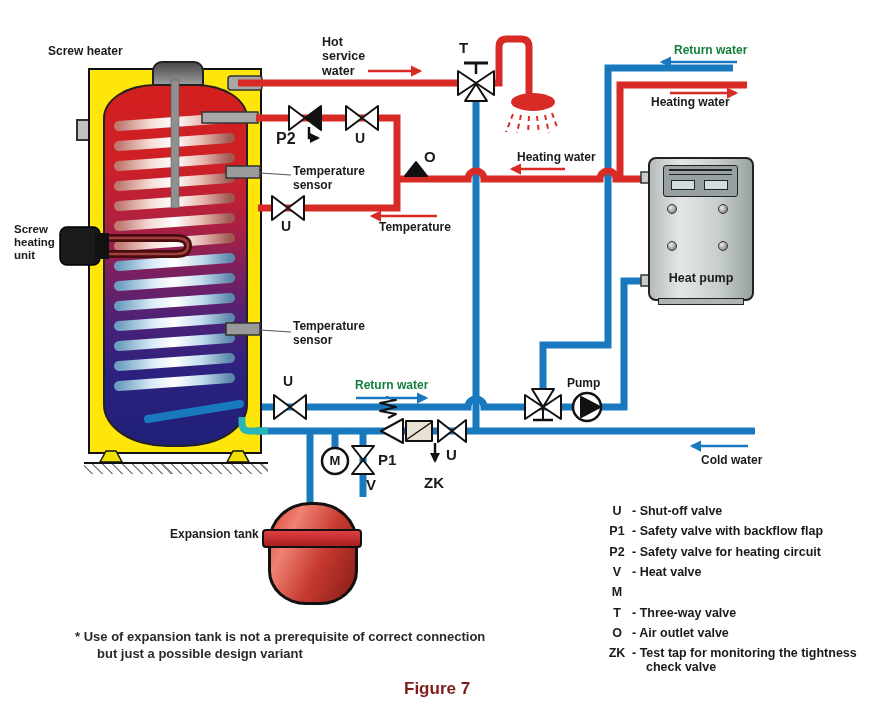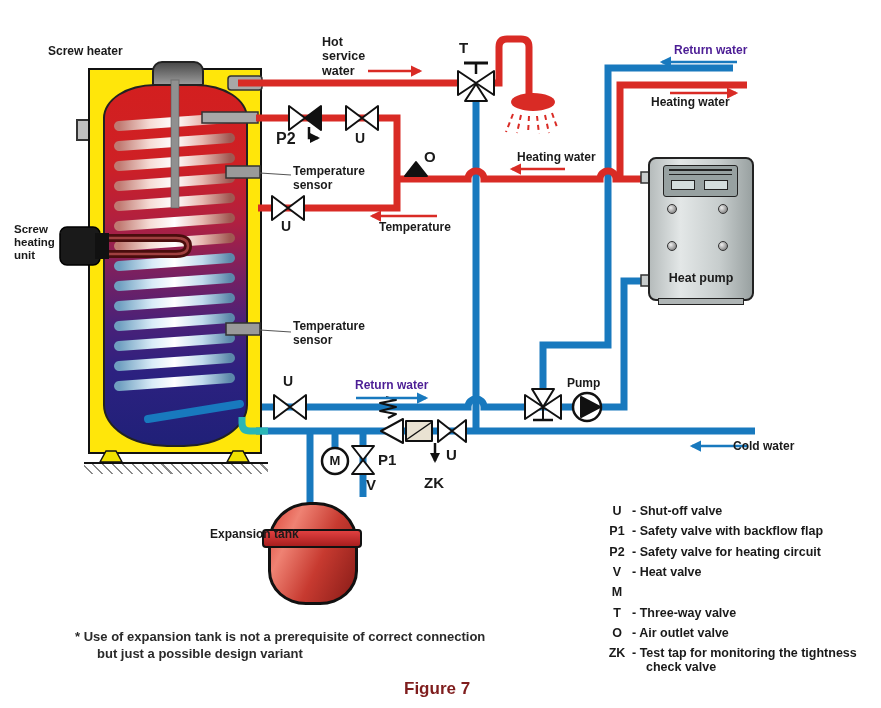"Return water" .navy { color: #4c1d95 -> #15803d }
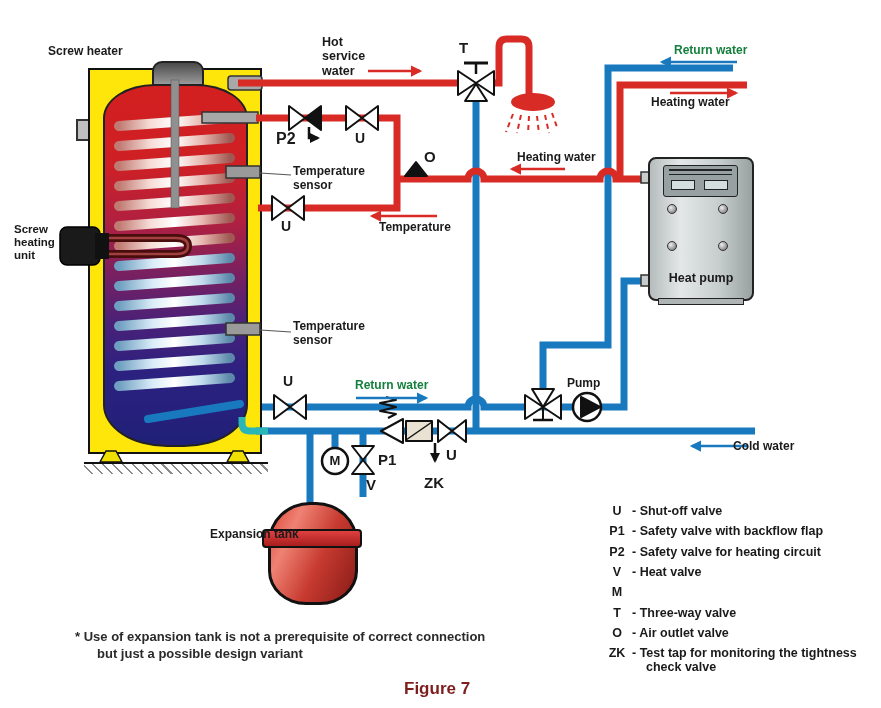"Cold water" div.lbl { margin-left: 32px -> none; top: 440px -> 454px }
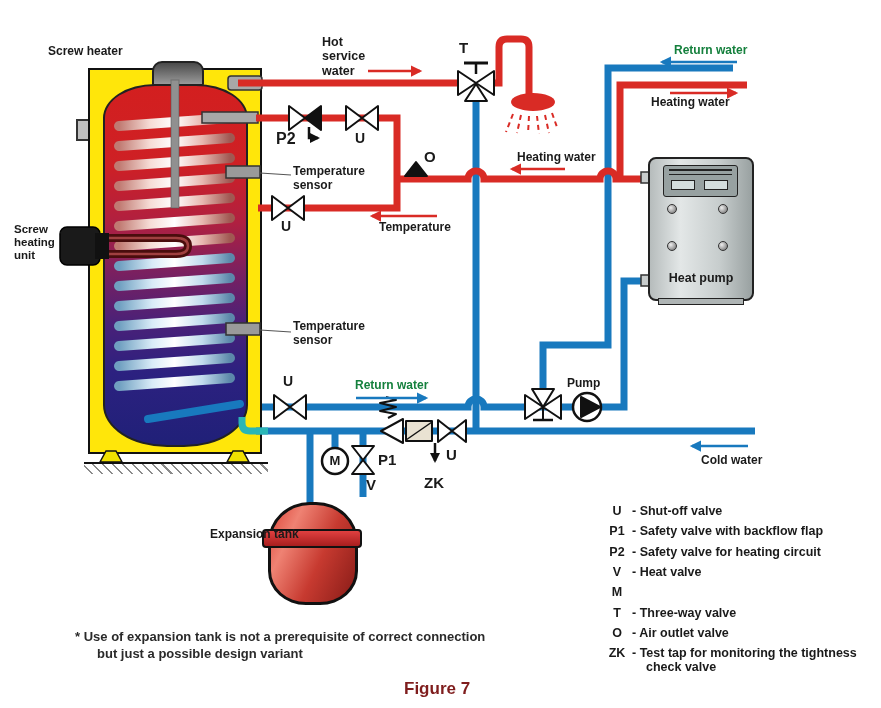"Expansion tank" div.lbl { margin-left: 40px -> none }
